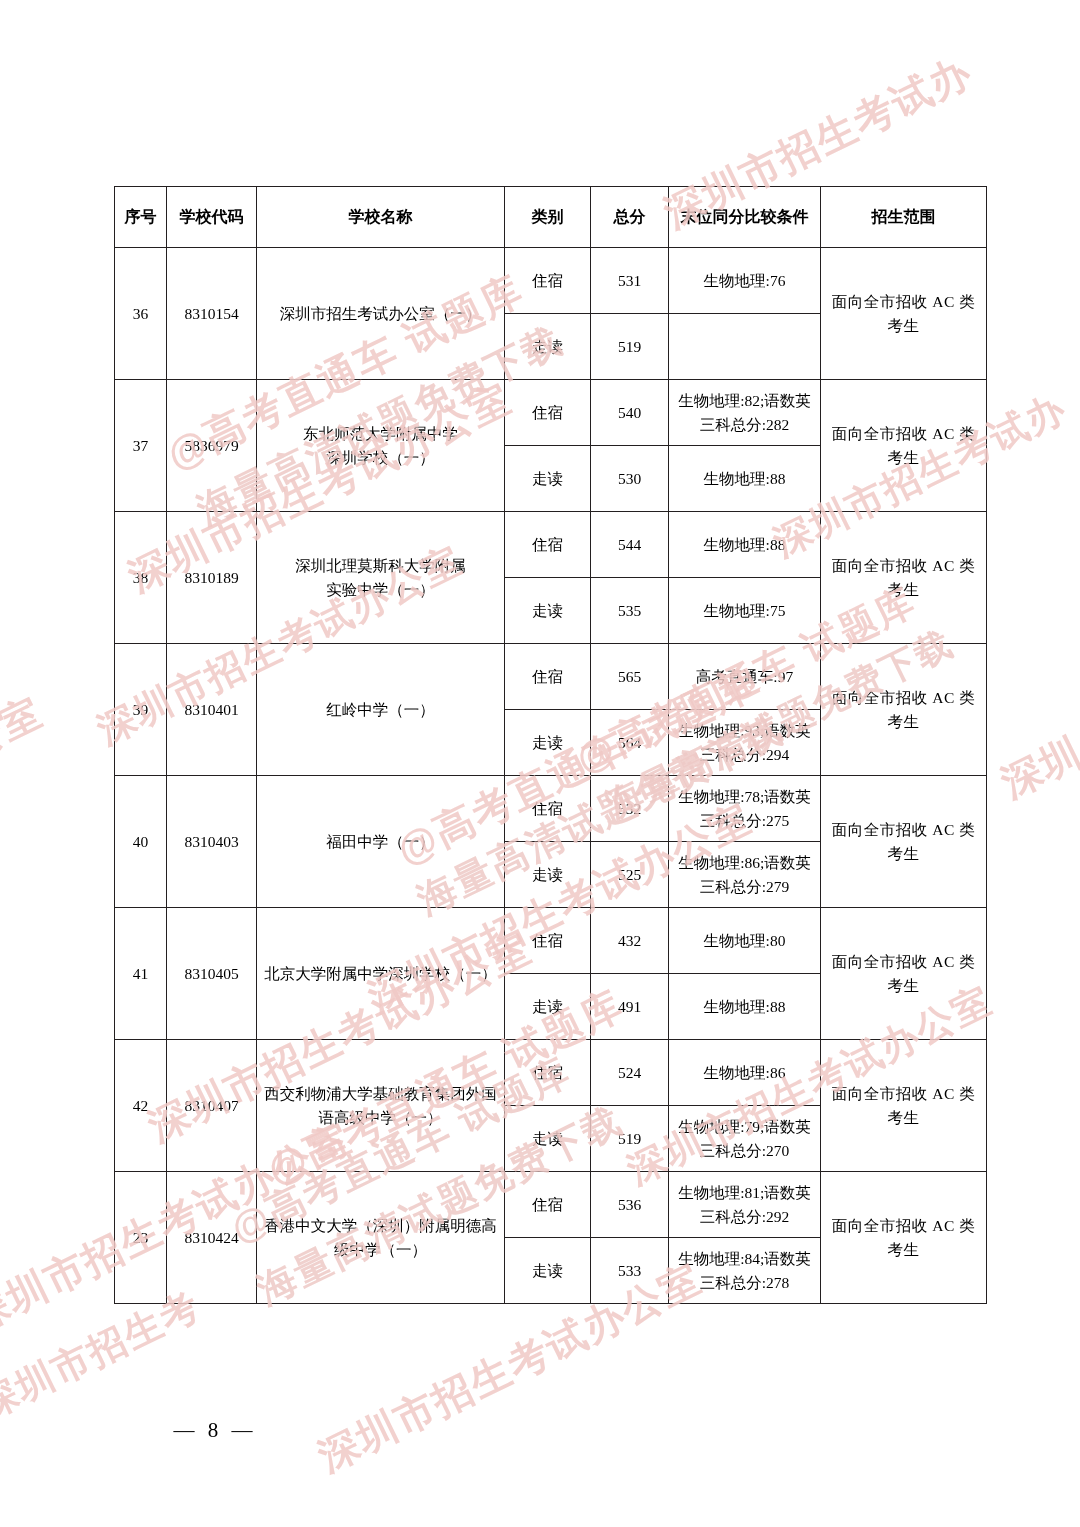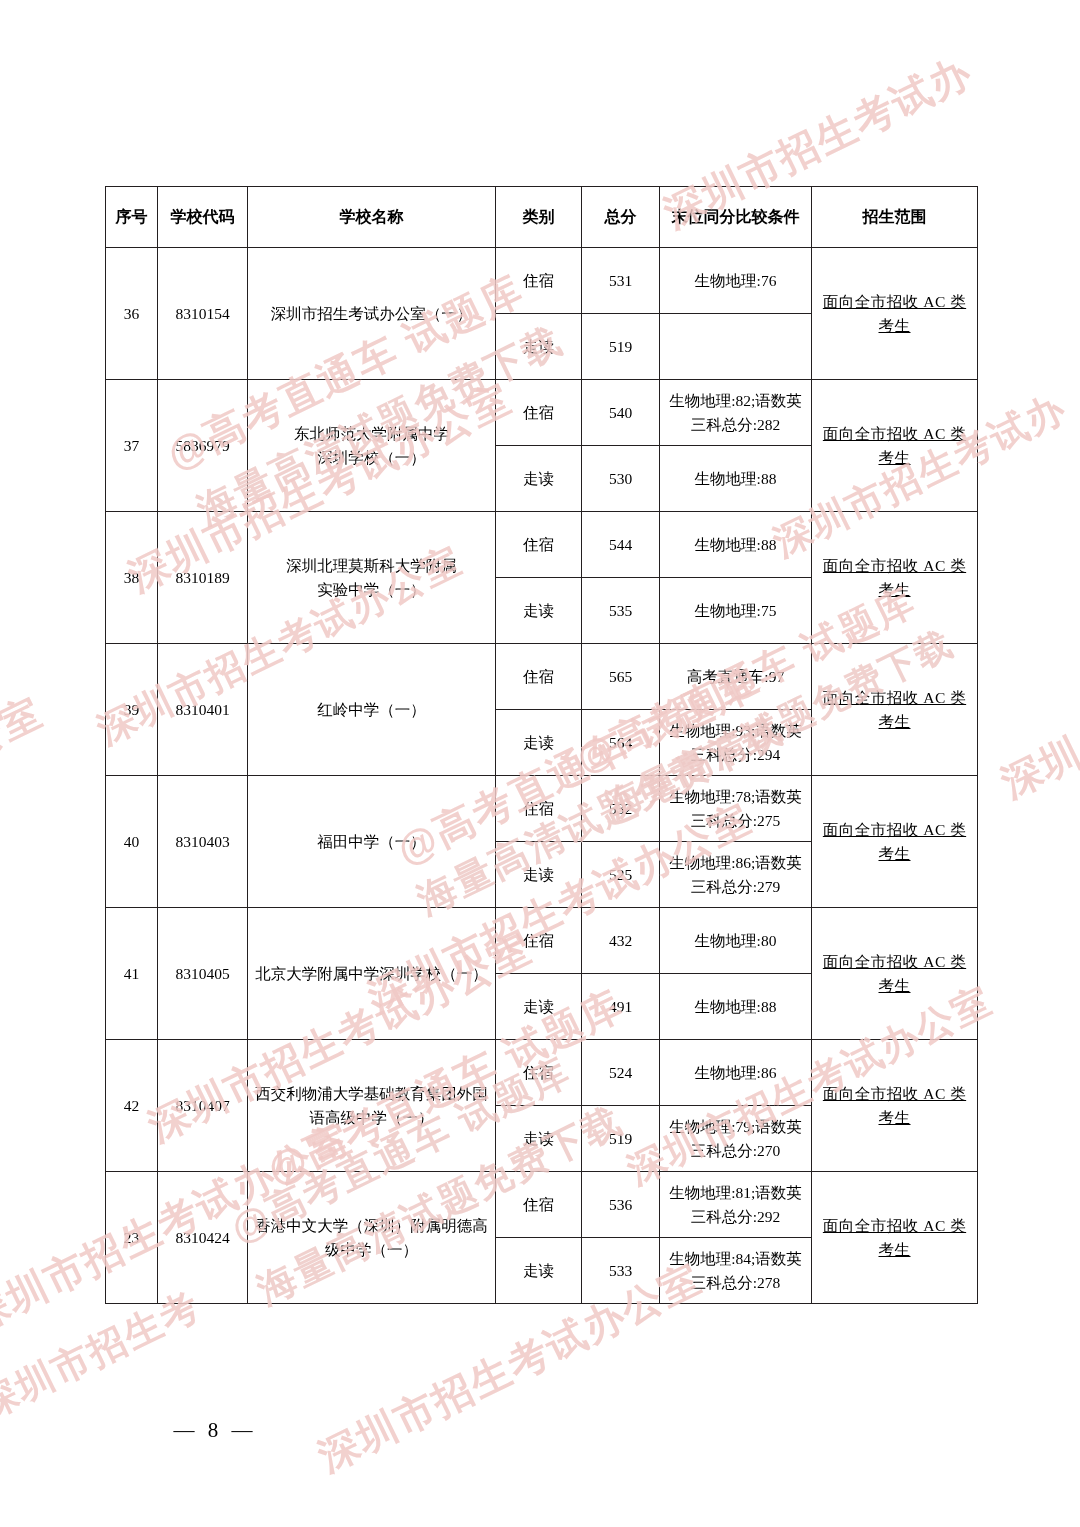"序号" .table-wrap { left: 105px -> 114px }
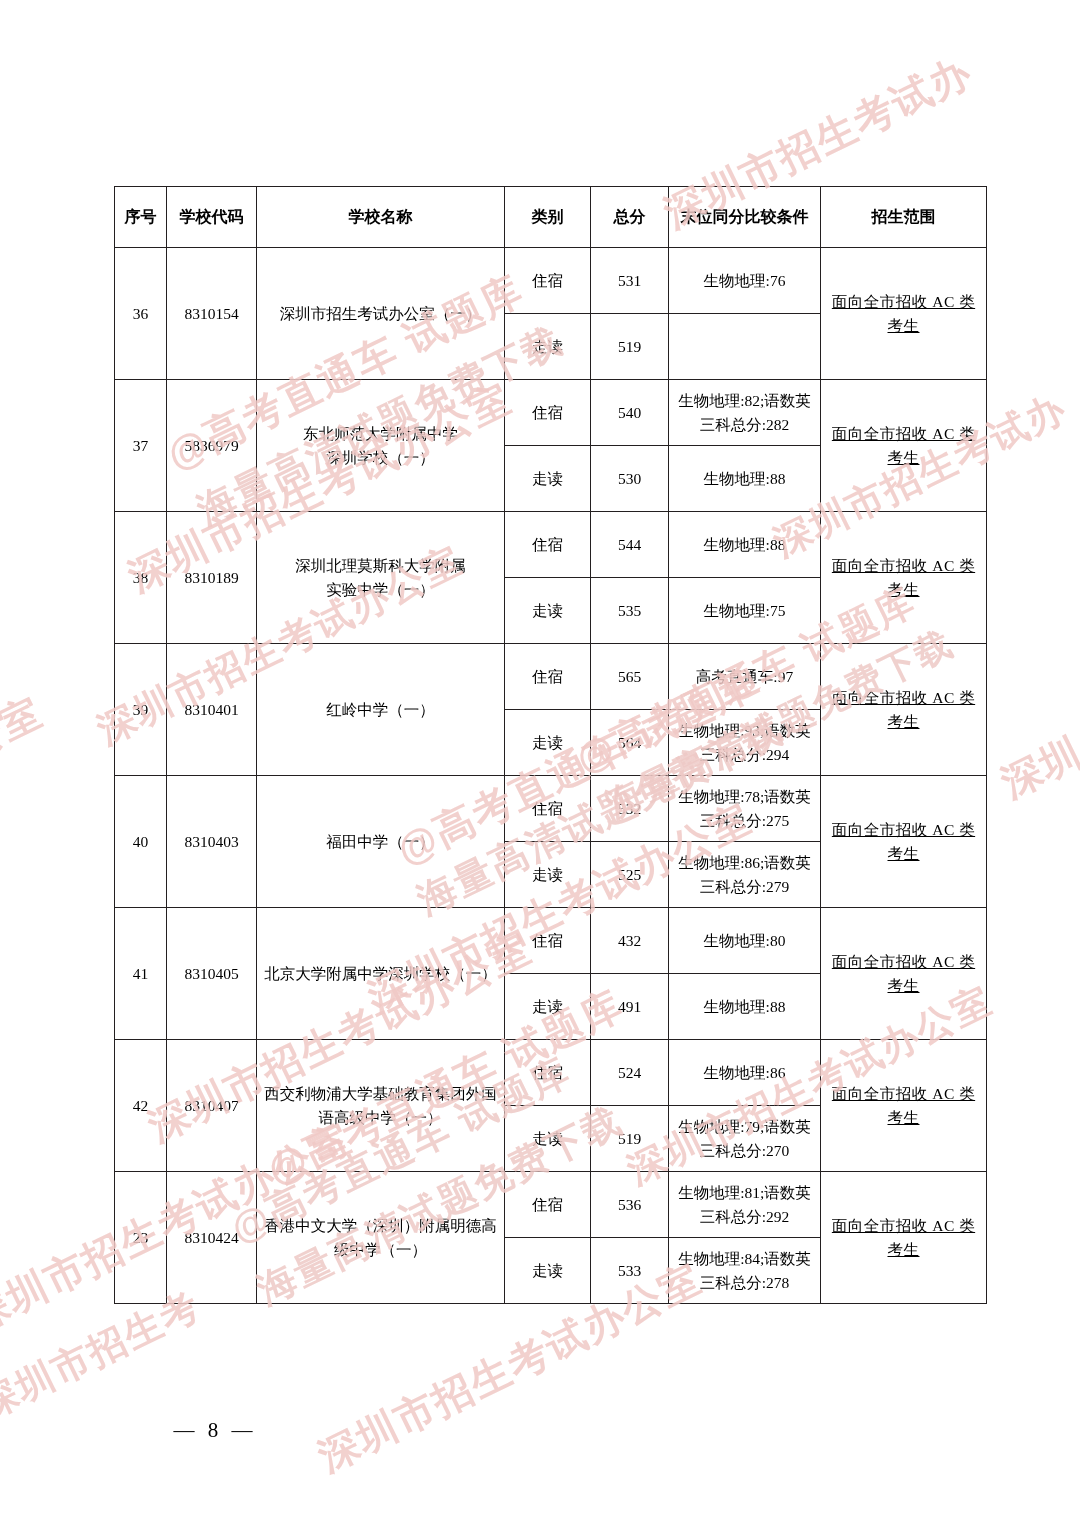"面向全市招收 AC 类考生" td.range { text-decoration: underline -> none }
